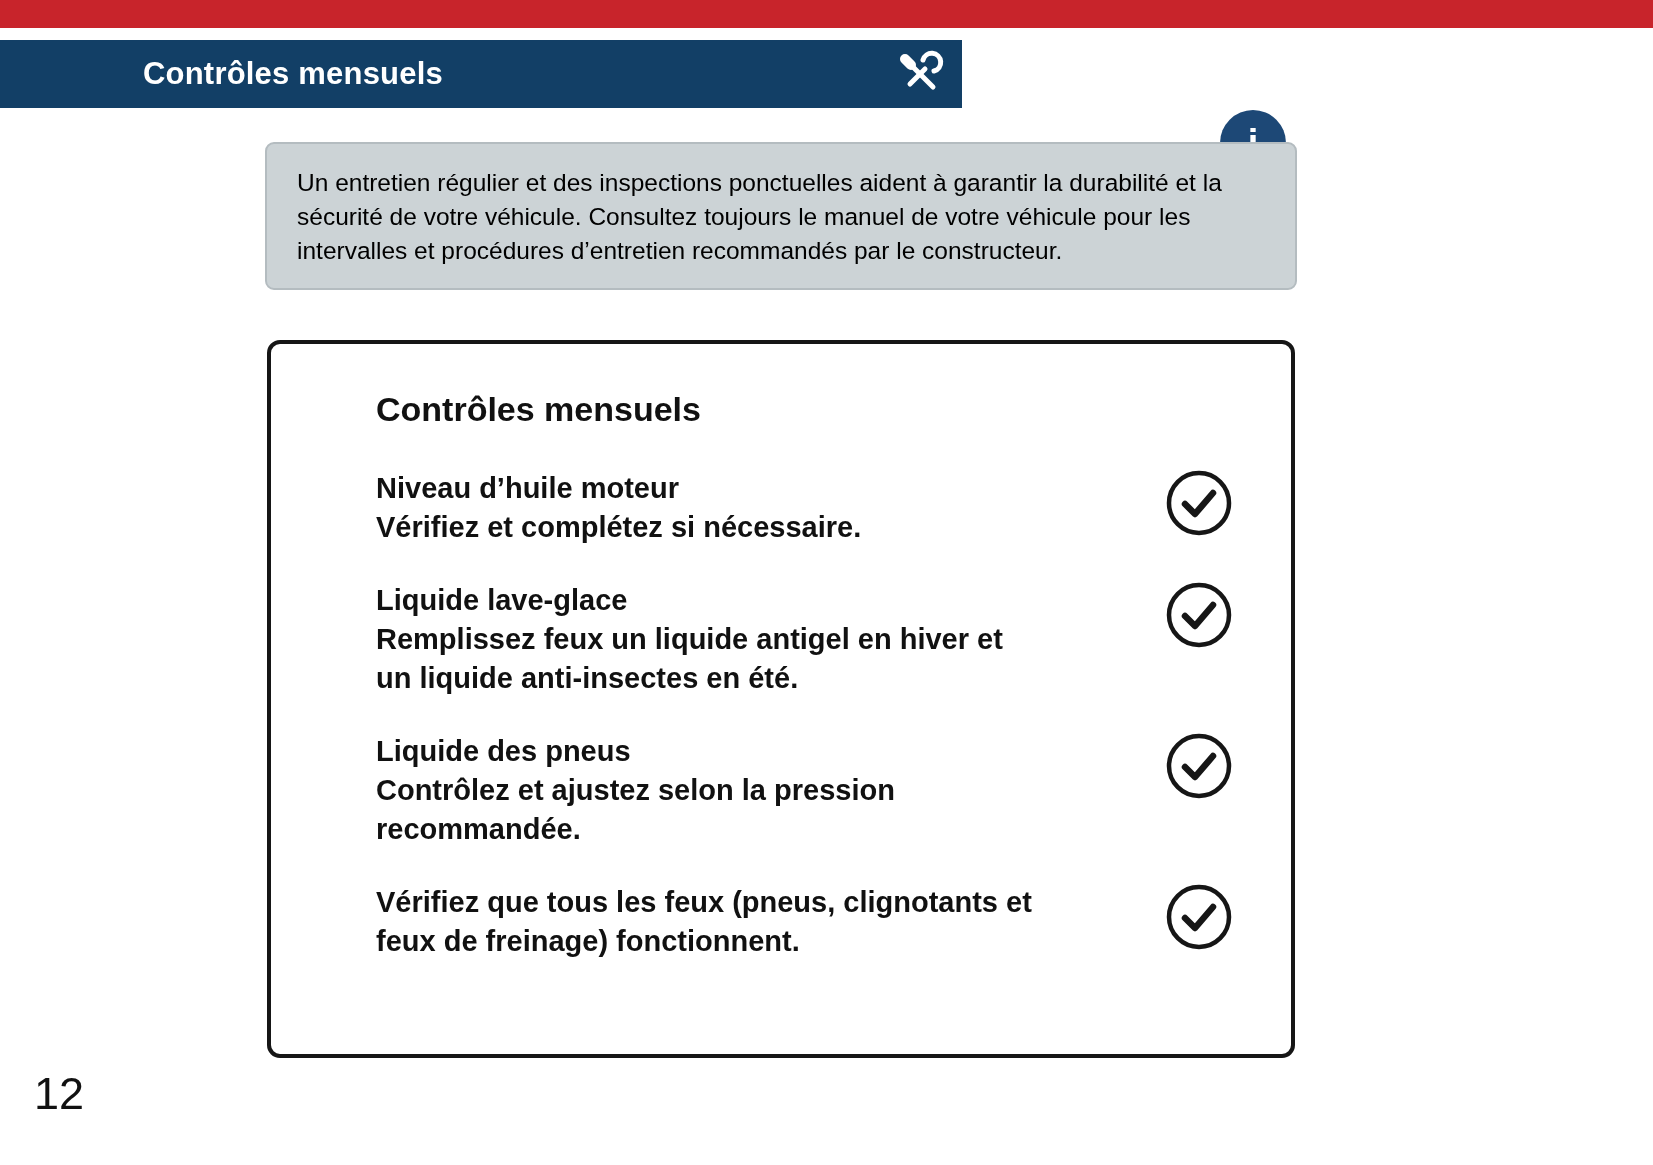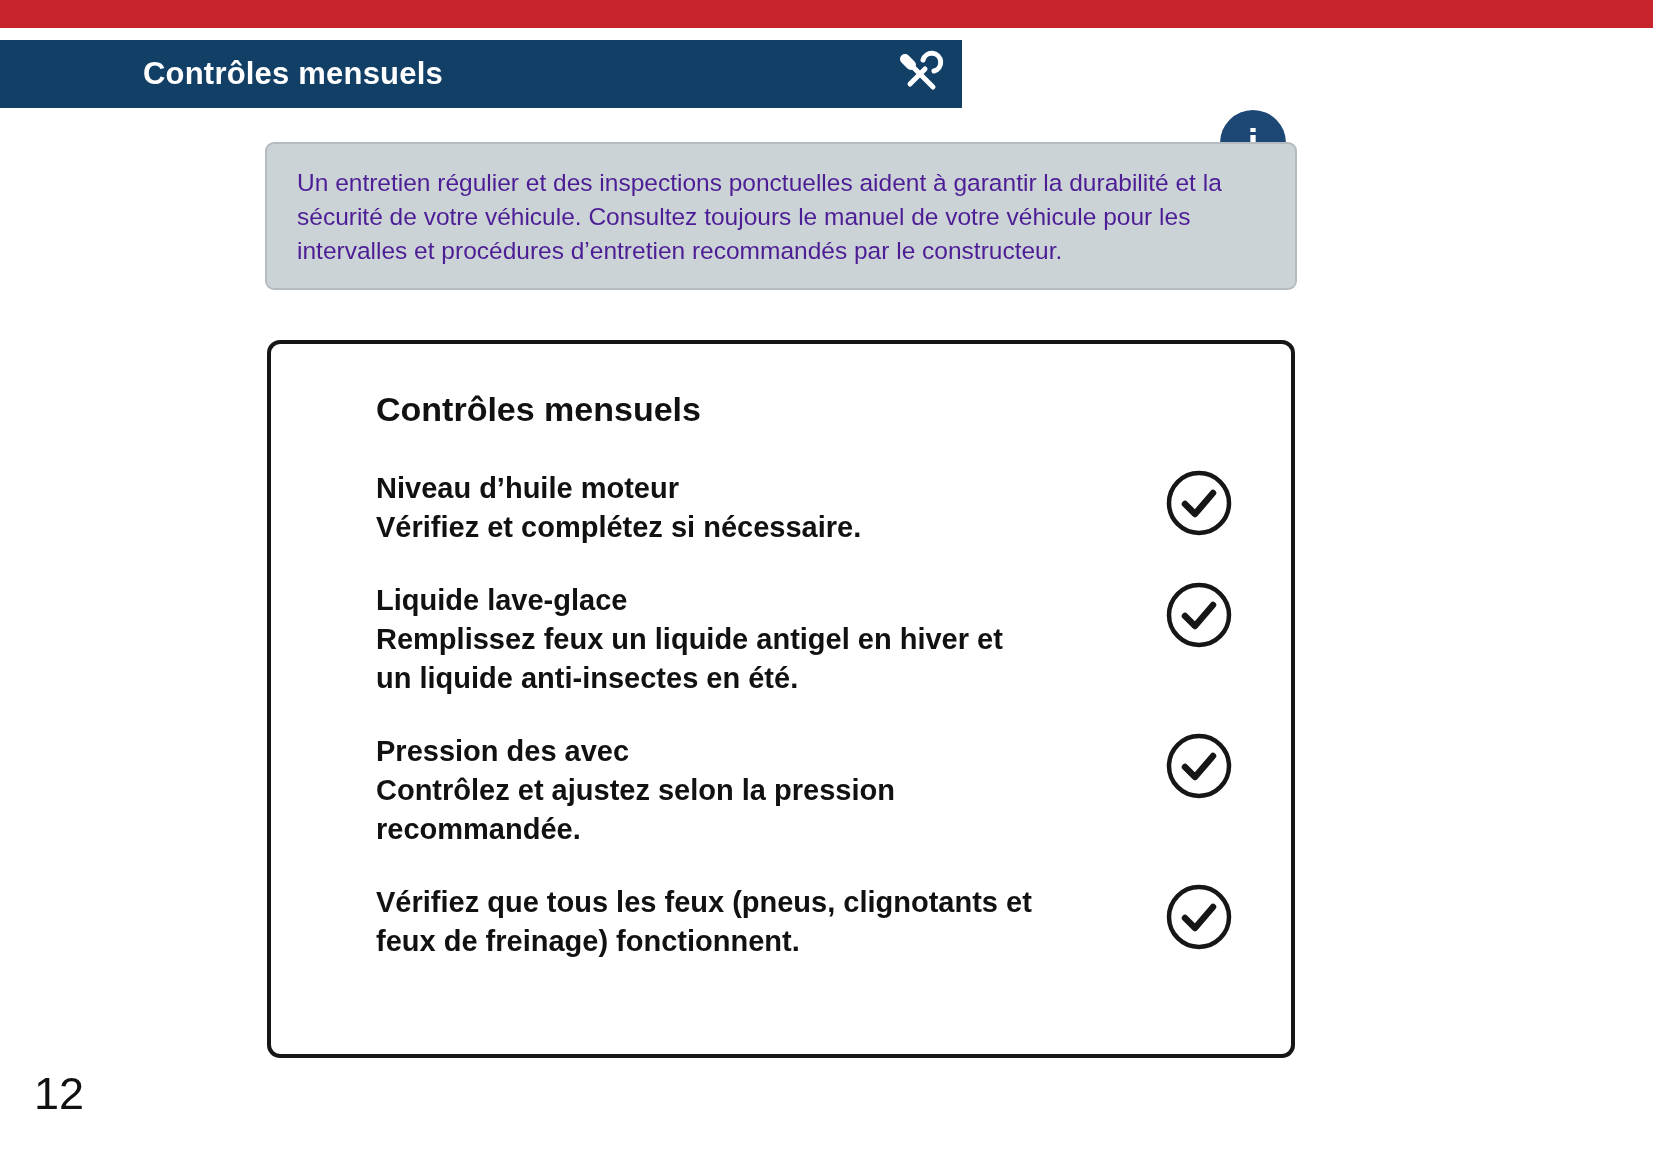"Un entretien régulier et des" .info-box { color: #4c1d95 -> #000000 }
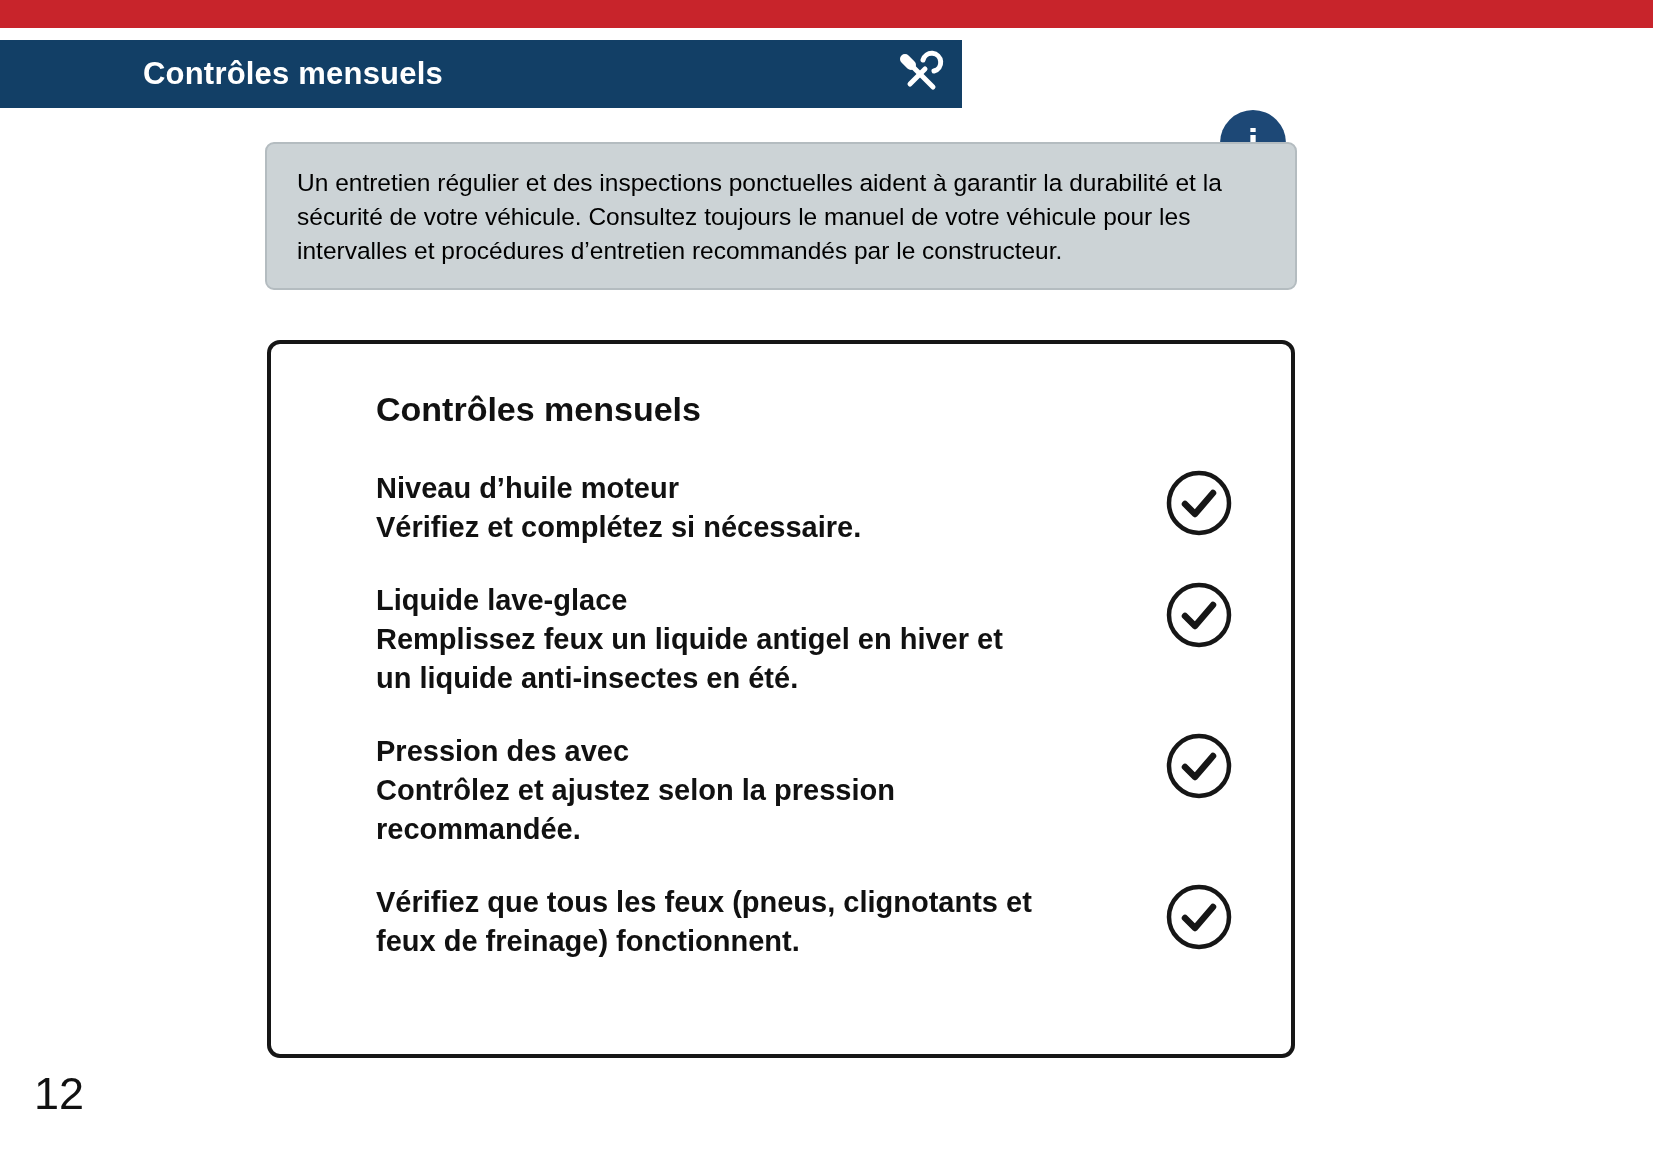"Pression des avec" div.item-title { text: Pression des avec -> Liquide des pneus }
